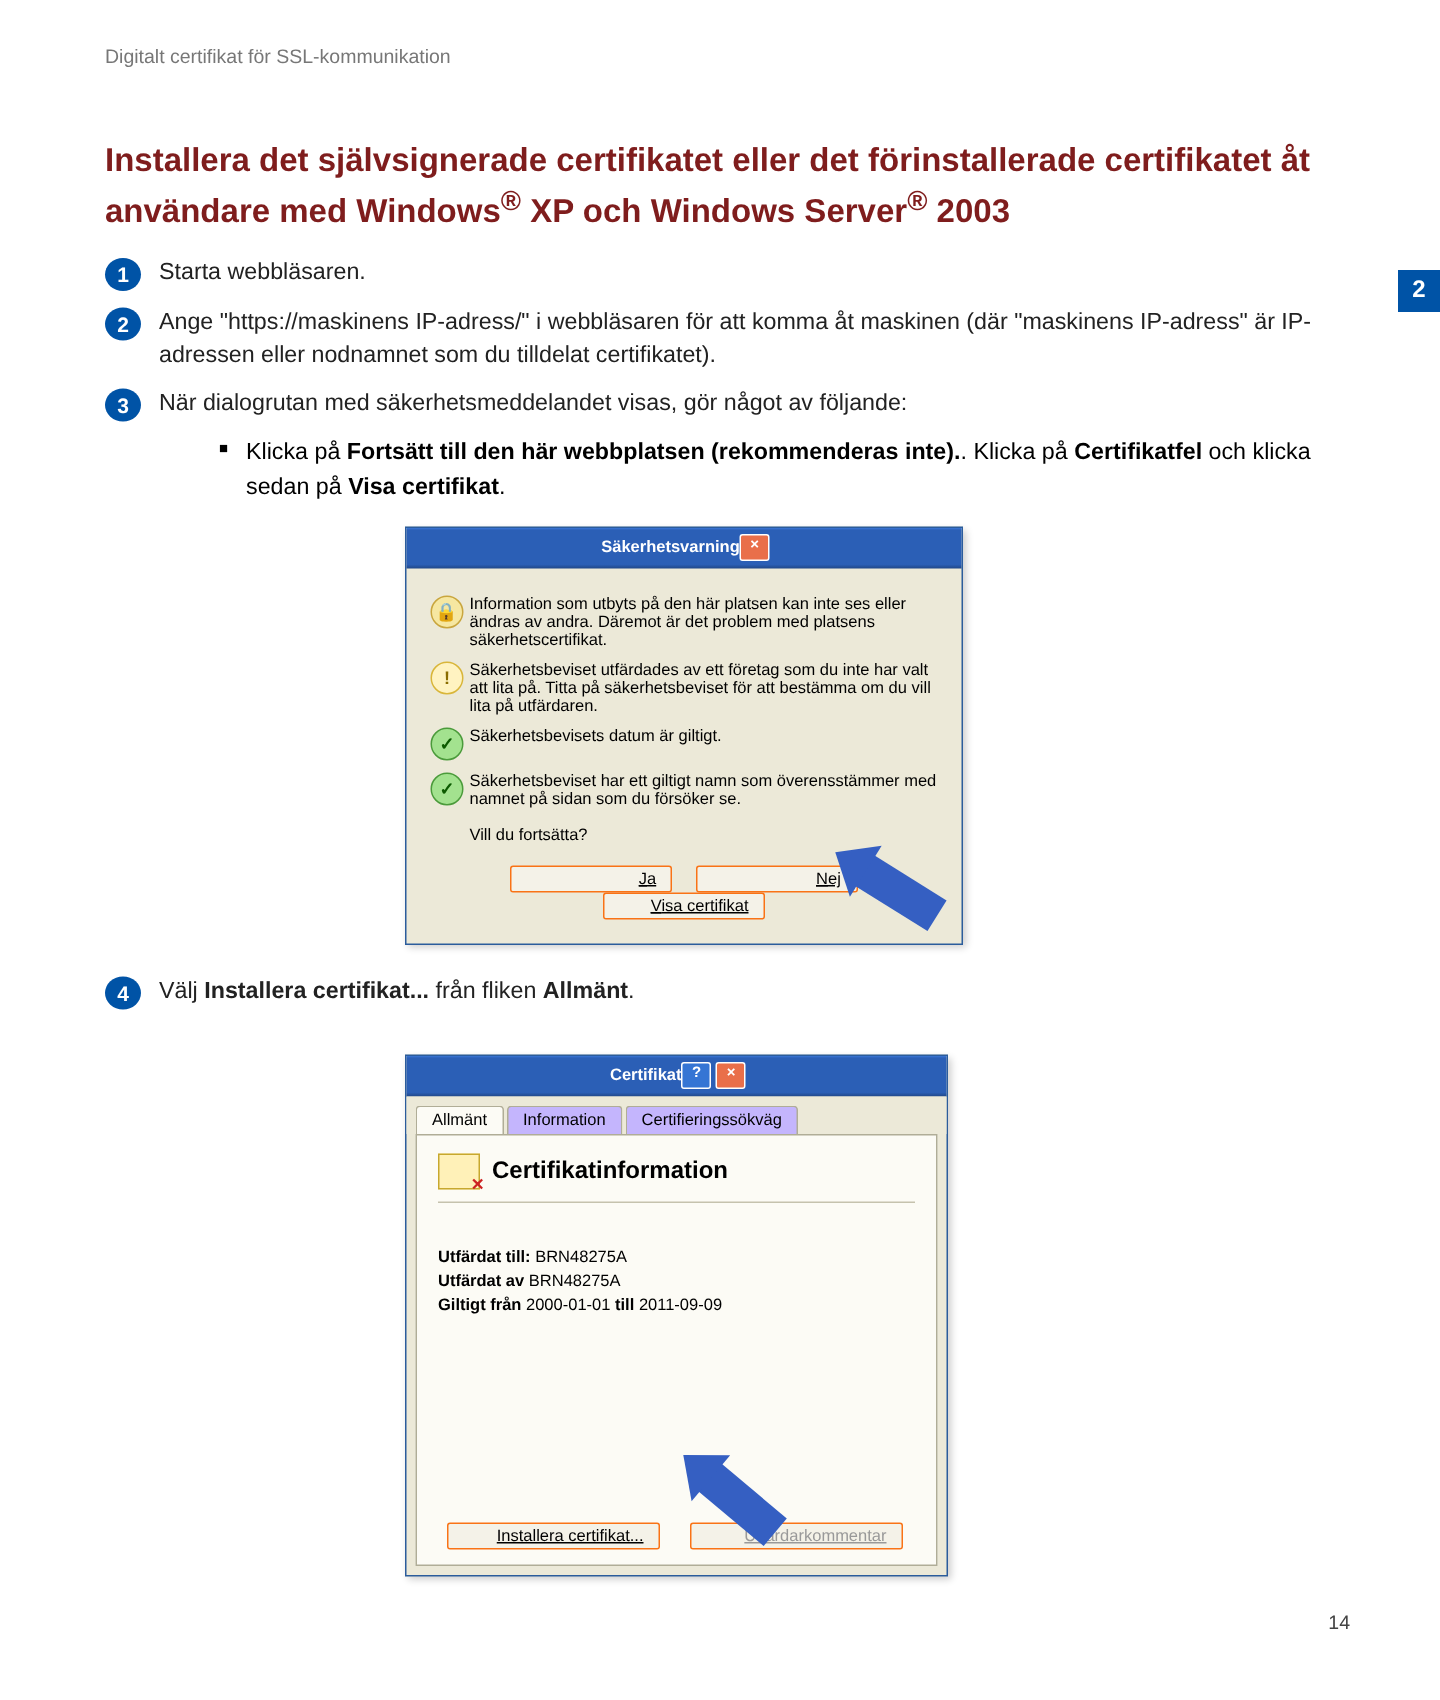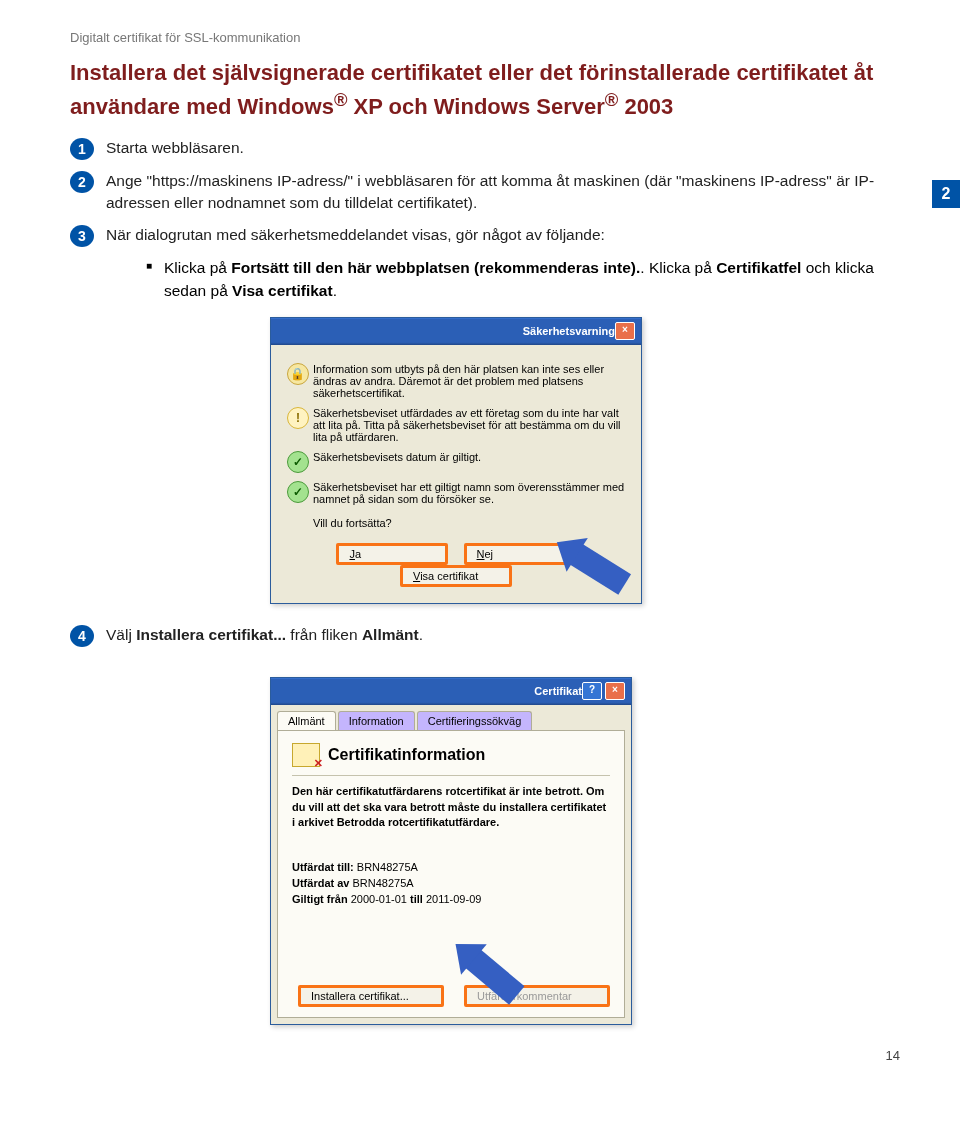"Digitalt certifikat för" .header-line { margin-bottom: 14px -> 48px }
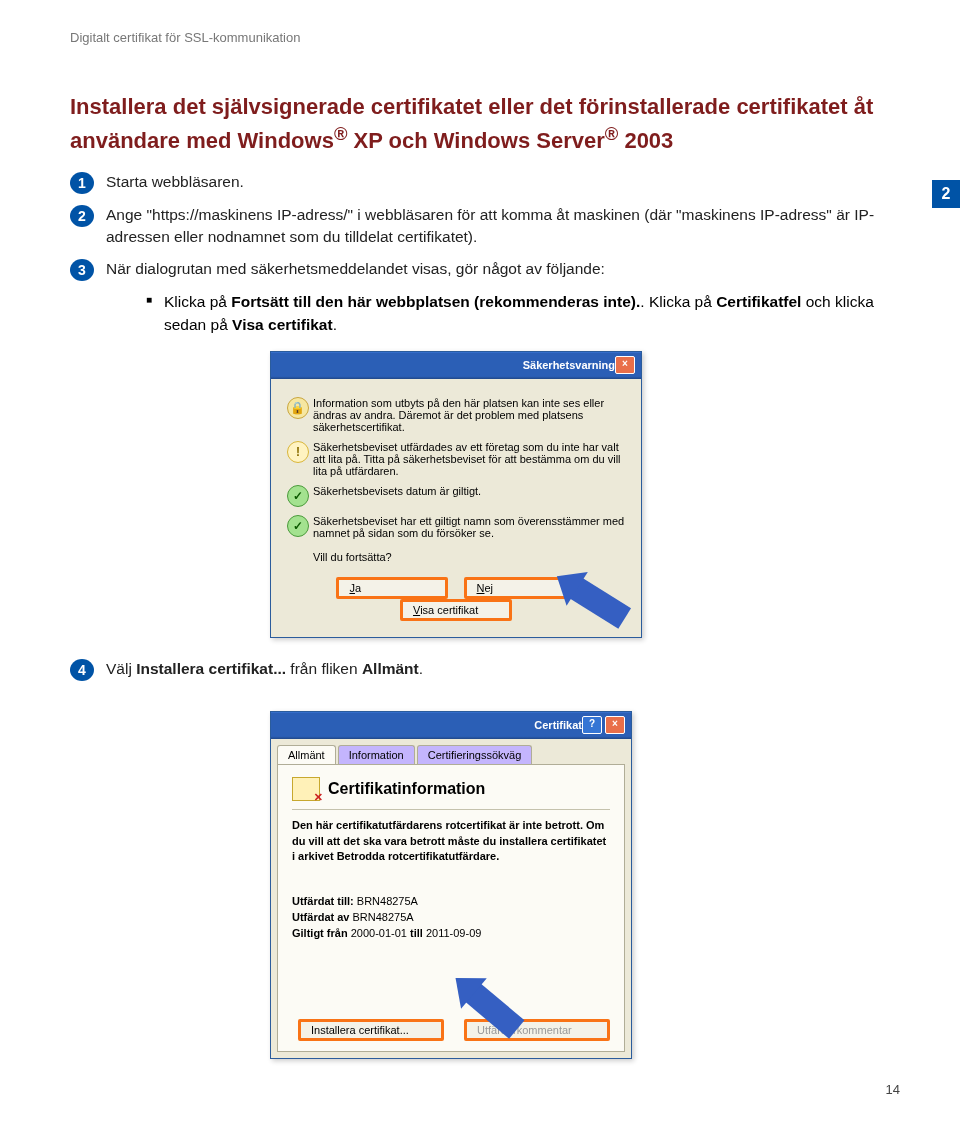"Säkerhetsvarning" .xp-titlebar { justify-content: flex-end -> center }
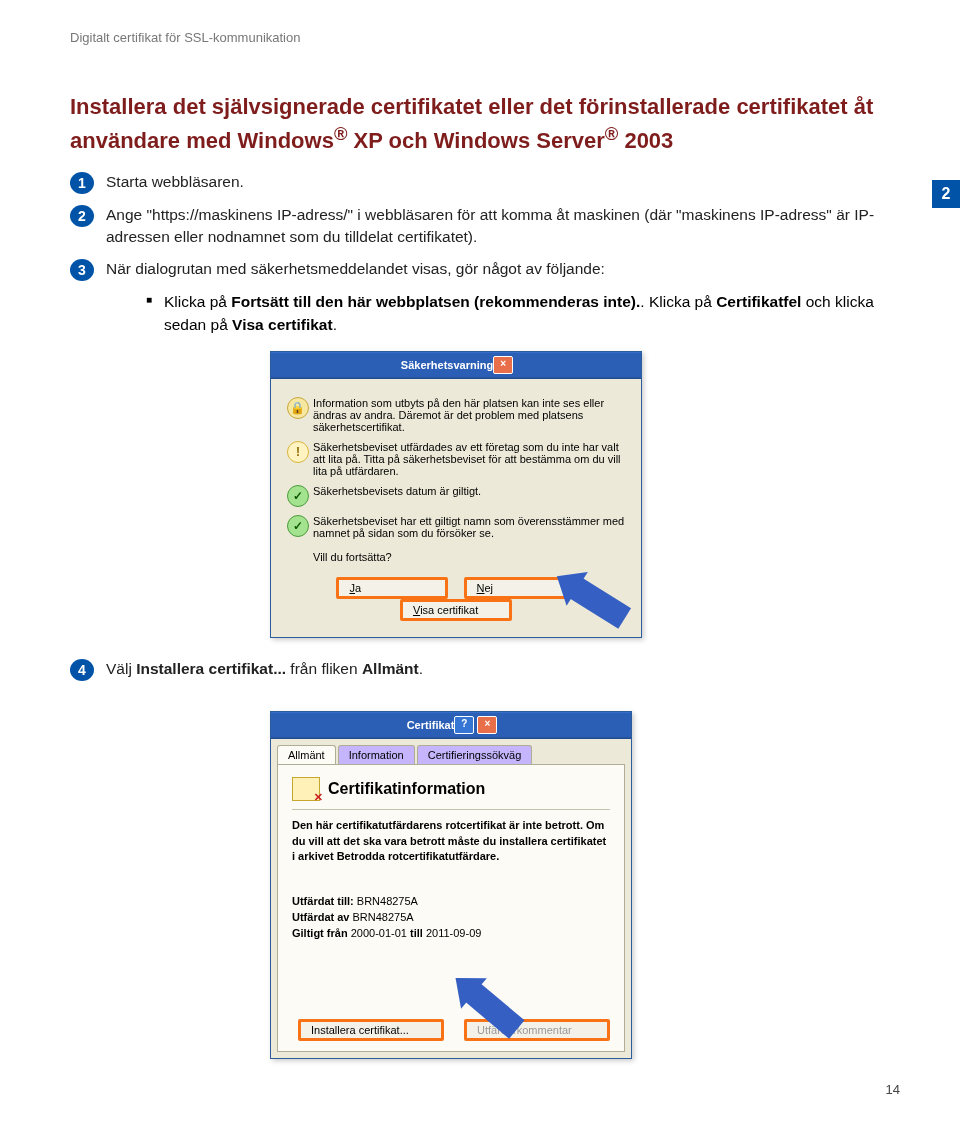"Ja" .xp-btn { border: 3px solid #f97316 -> 1px solid #f97316; text-align: left -> right; text-decoration: none -> underline }
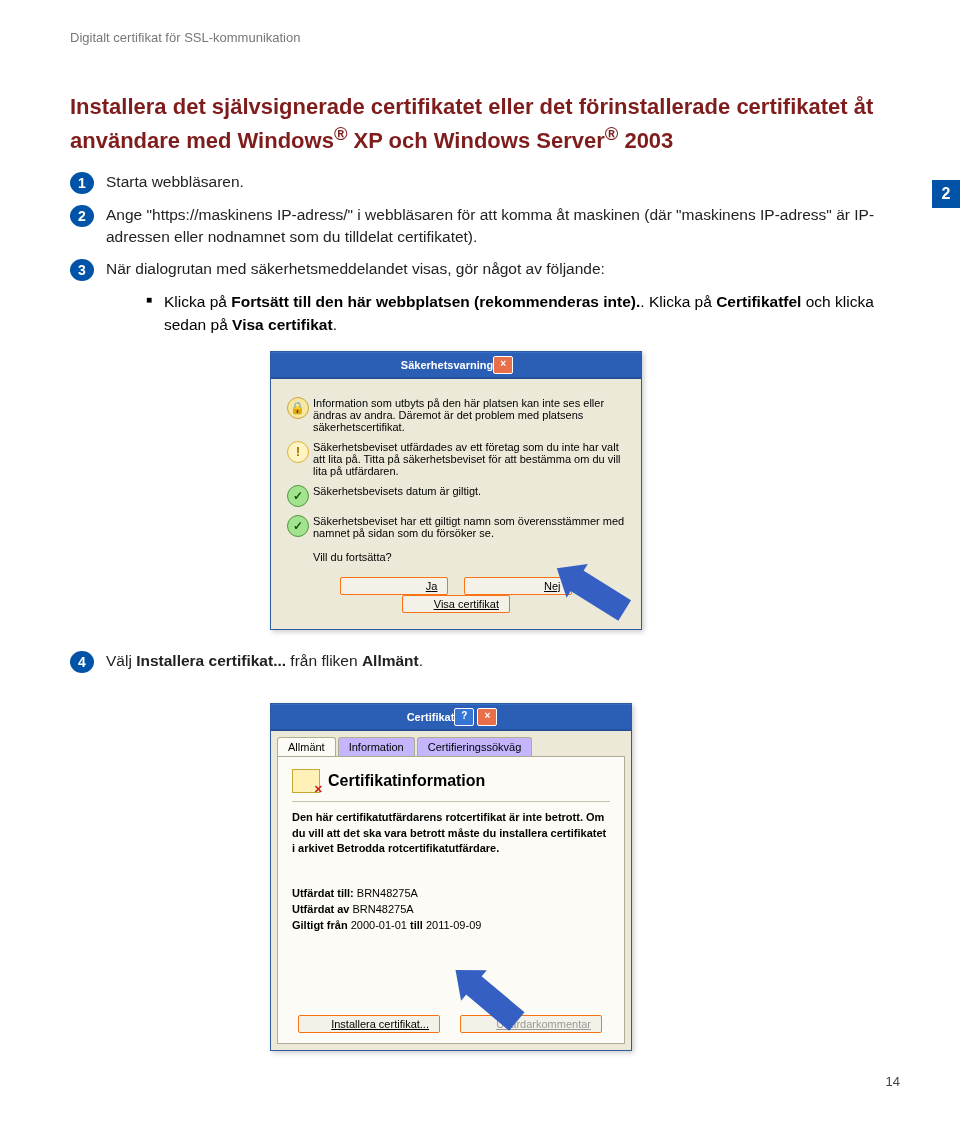"Den här certifikatutfärdarens" div.cert-info { html: <div>Den här certifikatutfärdarens rotcertifikat är inte betrott. Om du vill att det ska vara betrott måste du installera certifikatet i arkivet Betrodda rotcertifikatutfärdare.</div> -> none }
